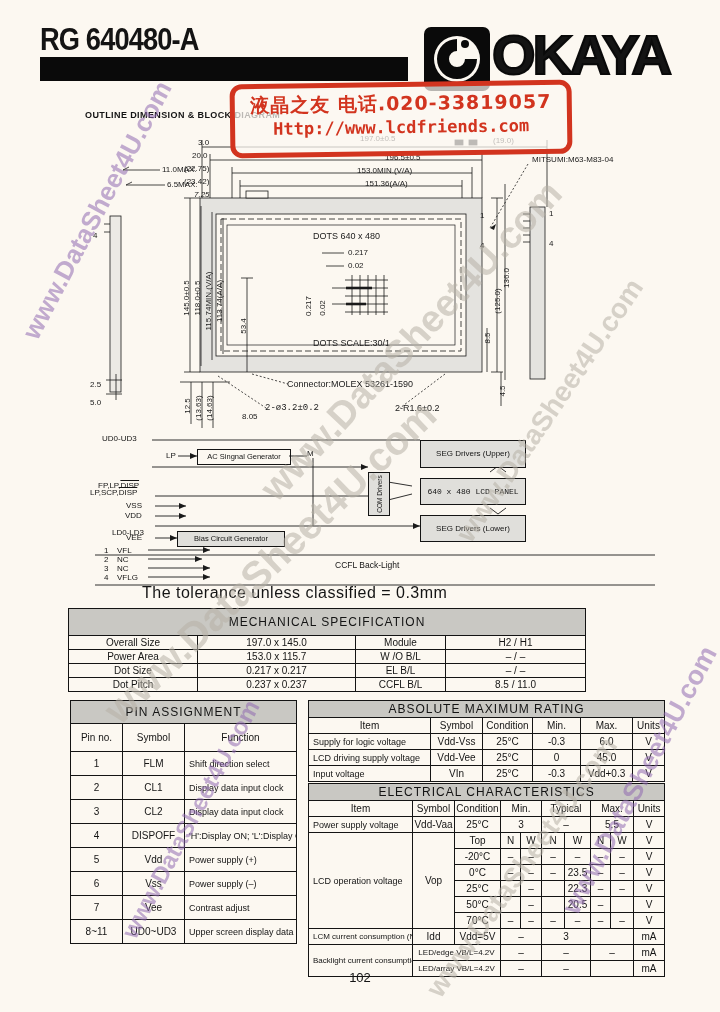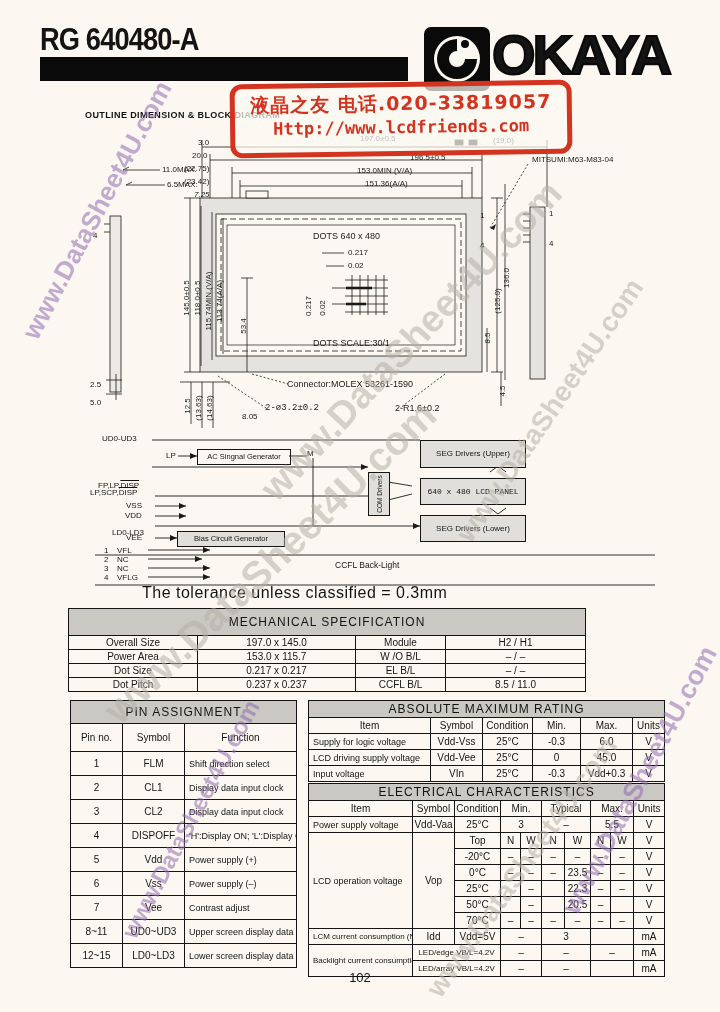"196.5±0.5" span.lbl { margin-left: 25px -> none }
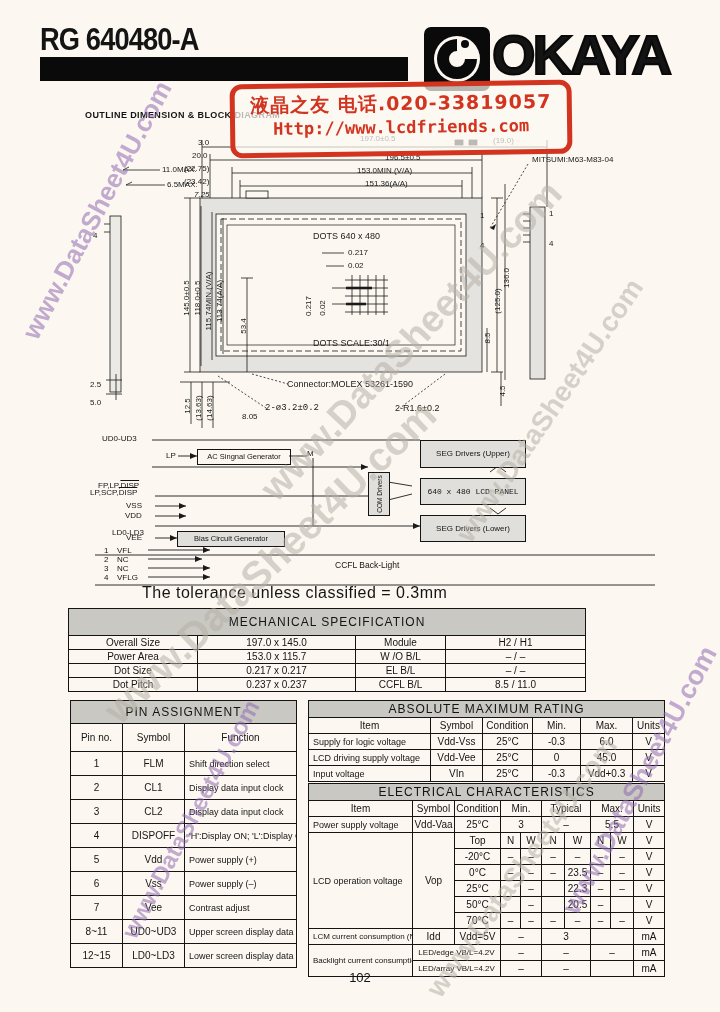"12~15" tr { html: <tr> <td>12~15</td> <td>LD0~LD3</td> <td>Lower screen display data</td> </tr> -> none }
